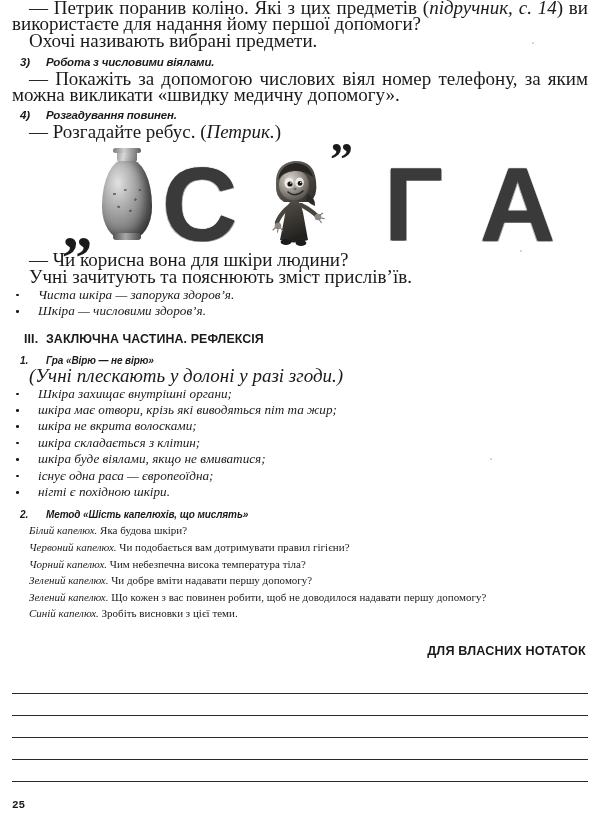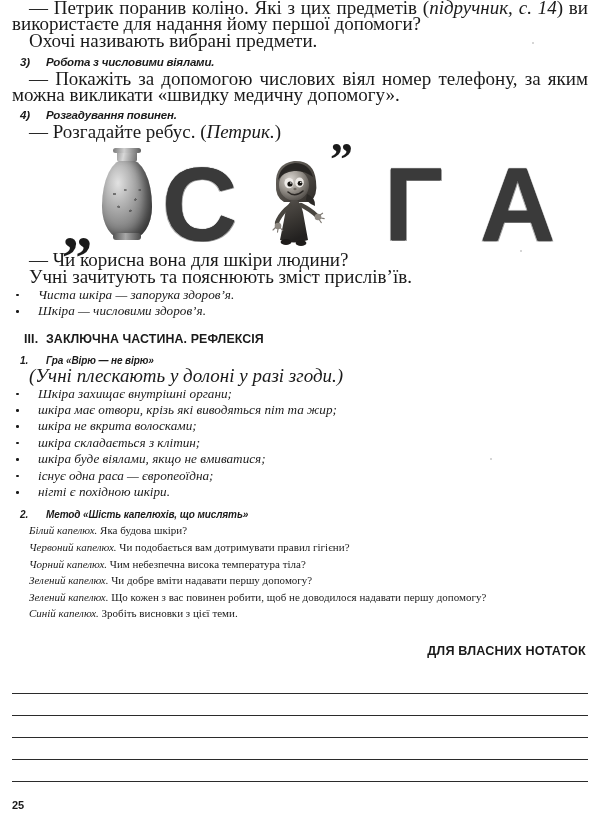"25" .page-num { font-family: Liberation Sans, sans-serif -> Liberation Mono, monospace }
